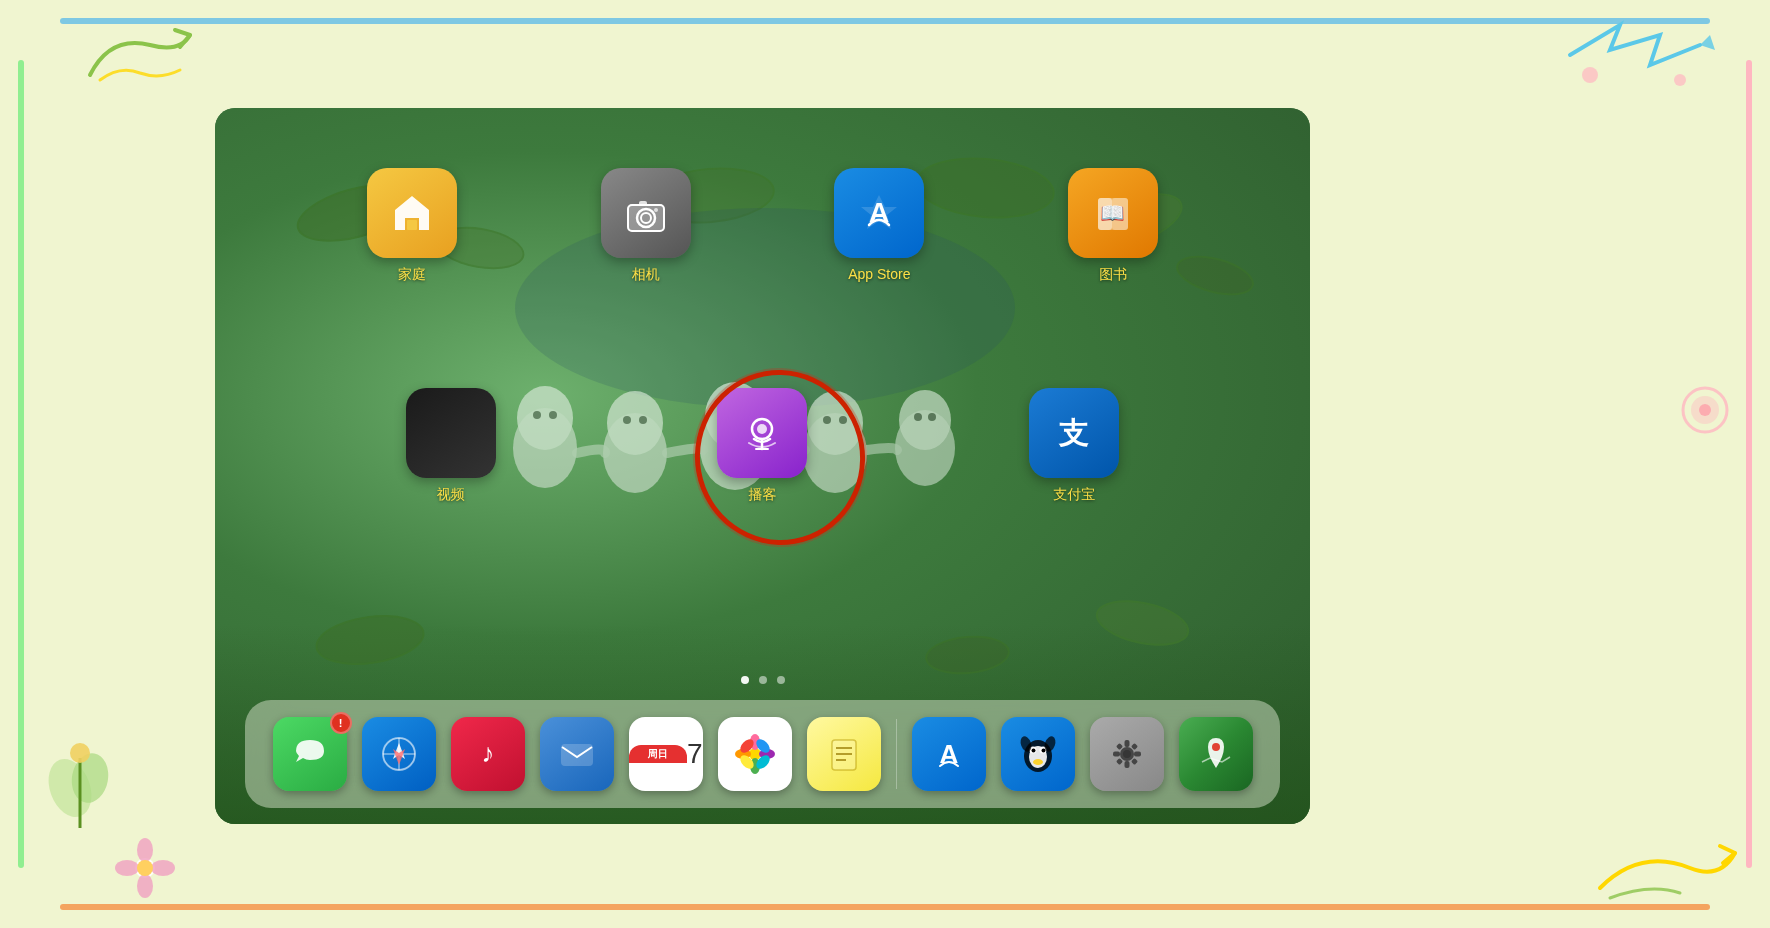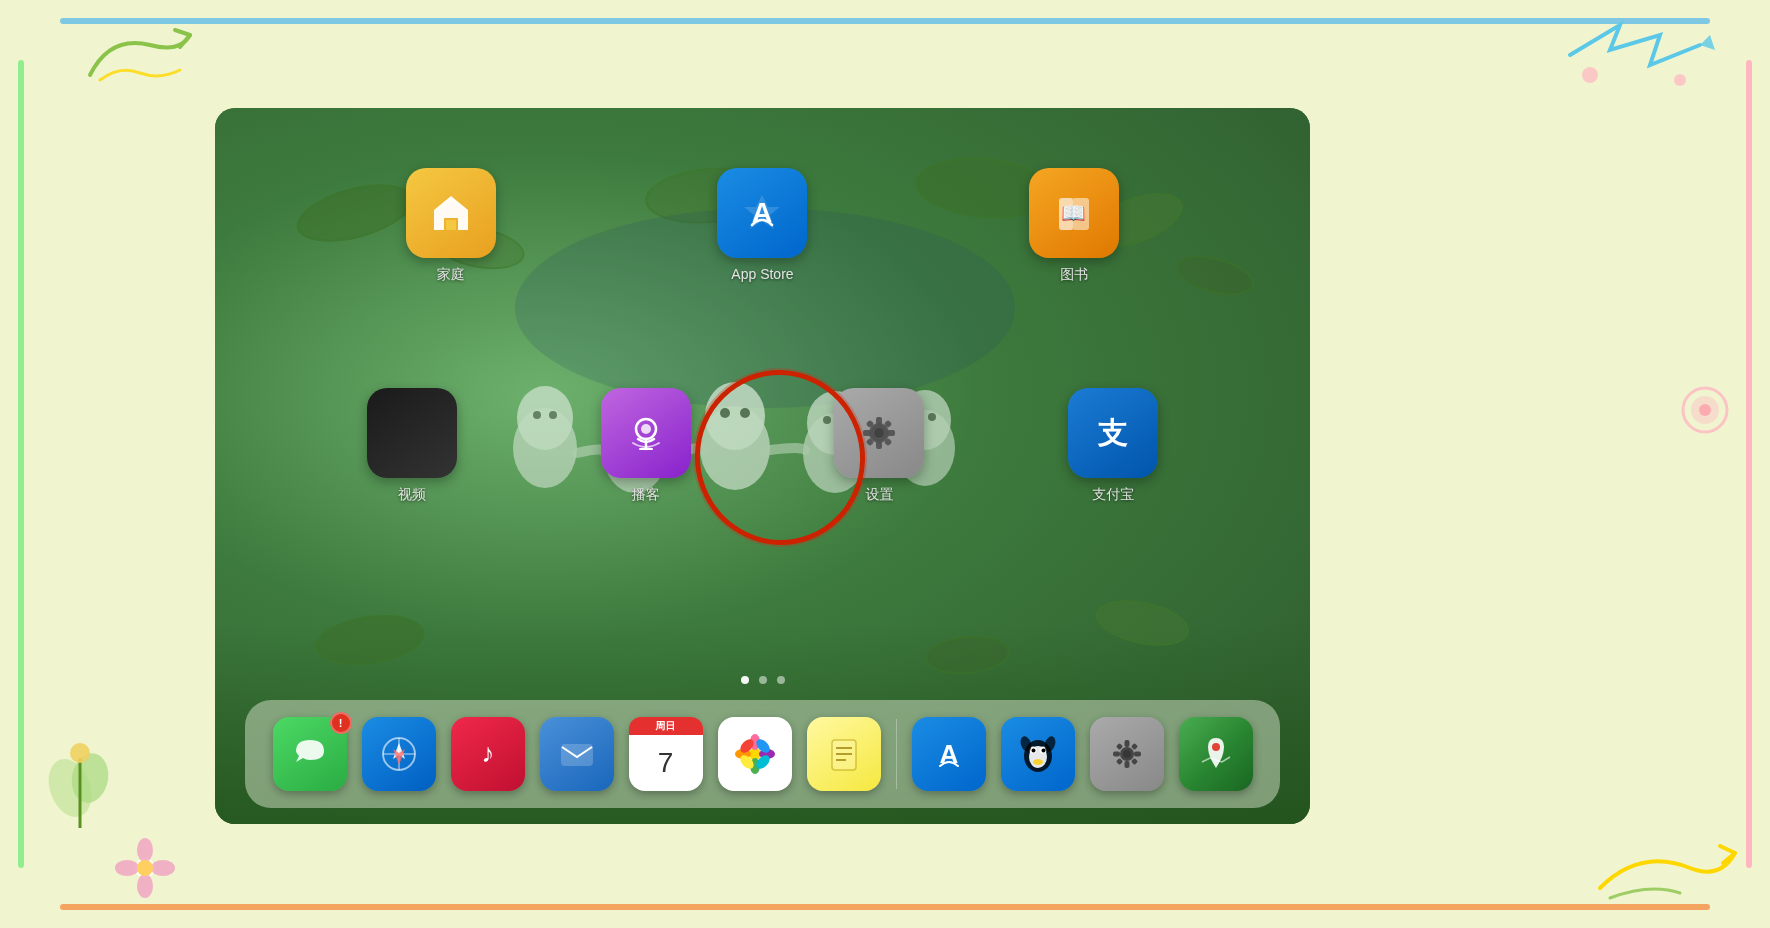"家庭" .app-label { color: #e5e5e5 -> #fde047 }
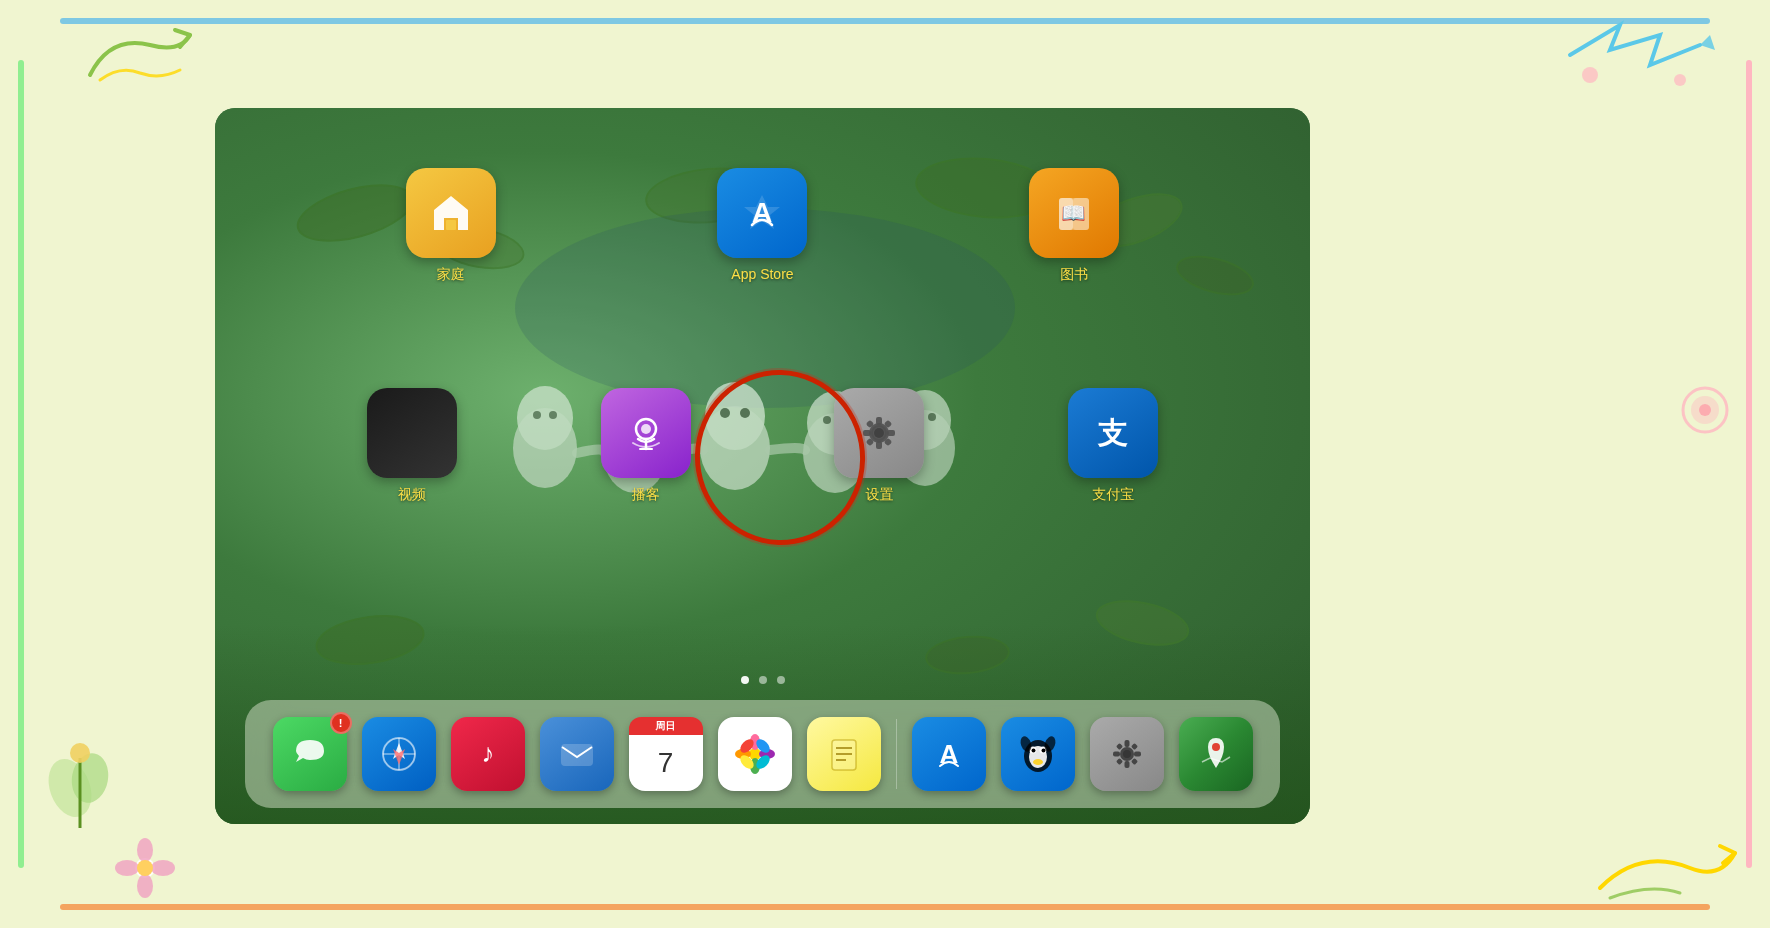"相机" div.app-icon-wrapper { html: none -> <div> <div> <svg> <rect></rect> <rect></rect> <circle></circle> <circle></circle> <rect></rect> <circle></circle> </svg> </div> <span>相机</span> </div> }
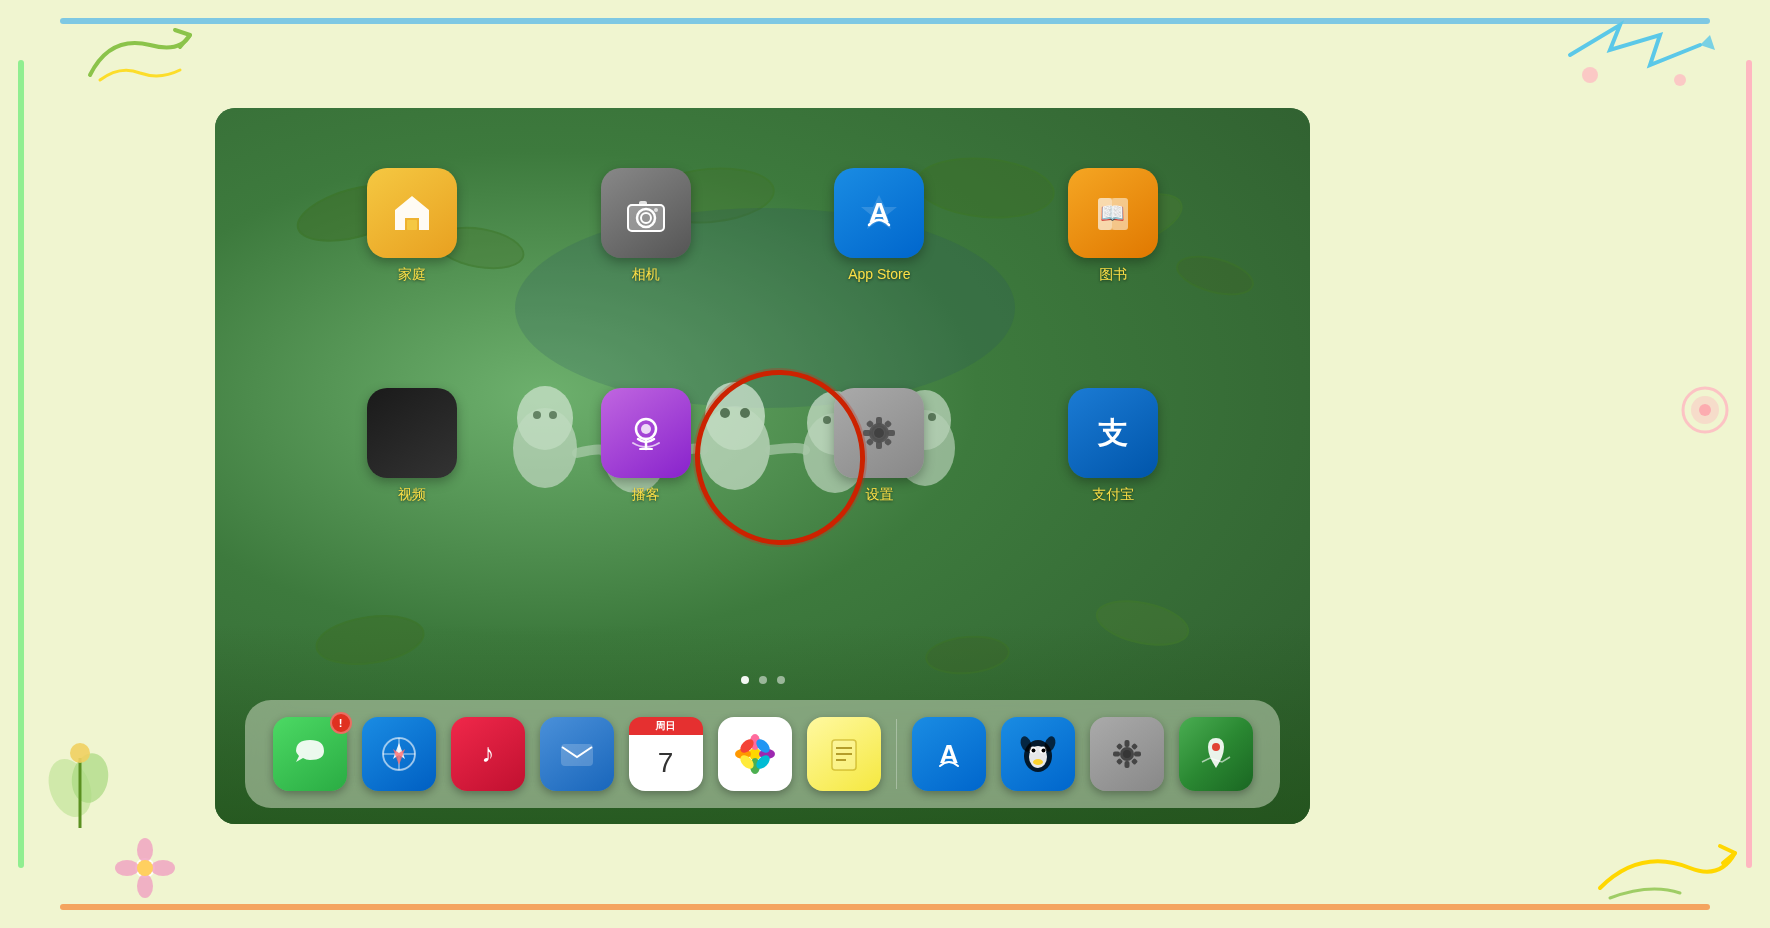"设置" div.app-icon-wrapper { html: <div> <div> <svg> <circle></circle> <circle></circle> <g> <rect></rect> <rect></rect> <rect></rect> <rect></rect> <rect></rect> <rect></rect> <rect></rect> <rect></rect> </g> <circle></circle> </svg> </div> <span>设置</span> </div> -> none }
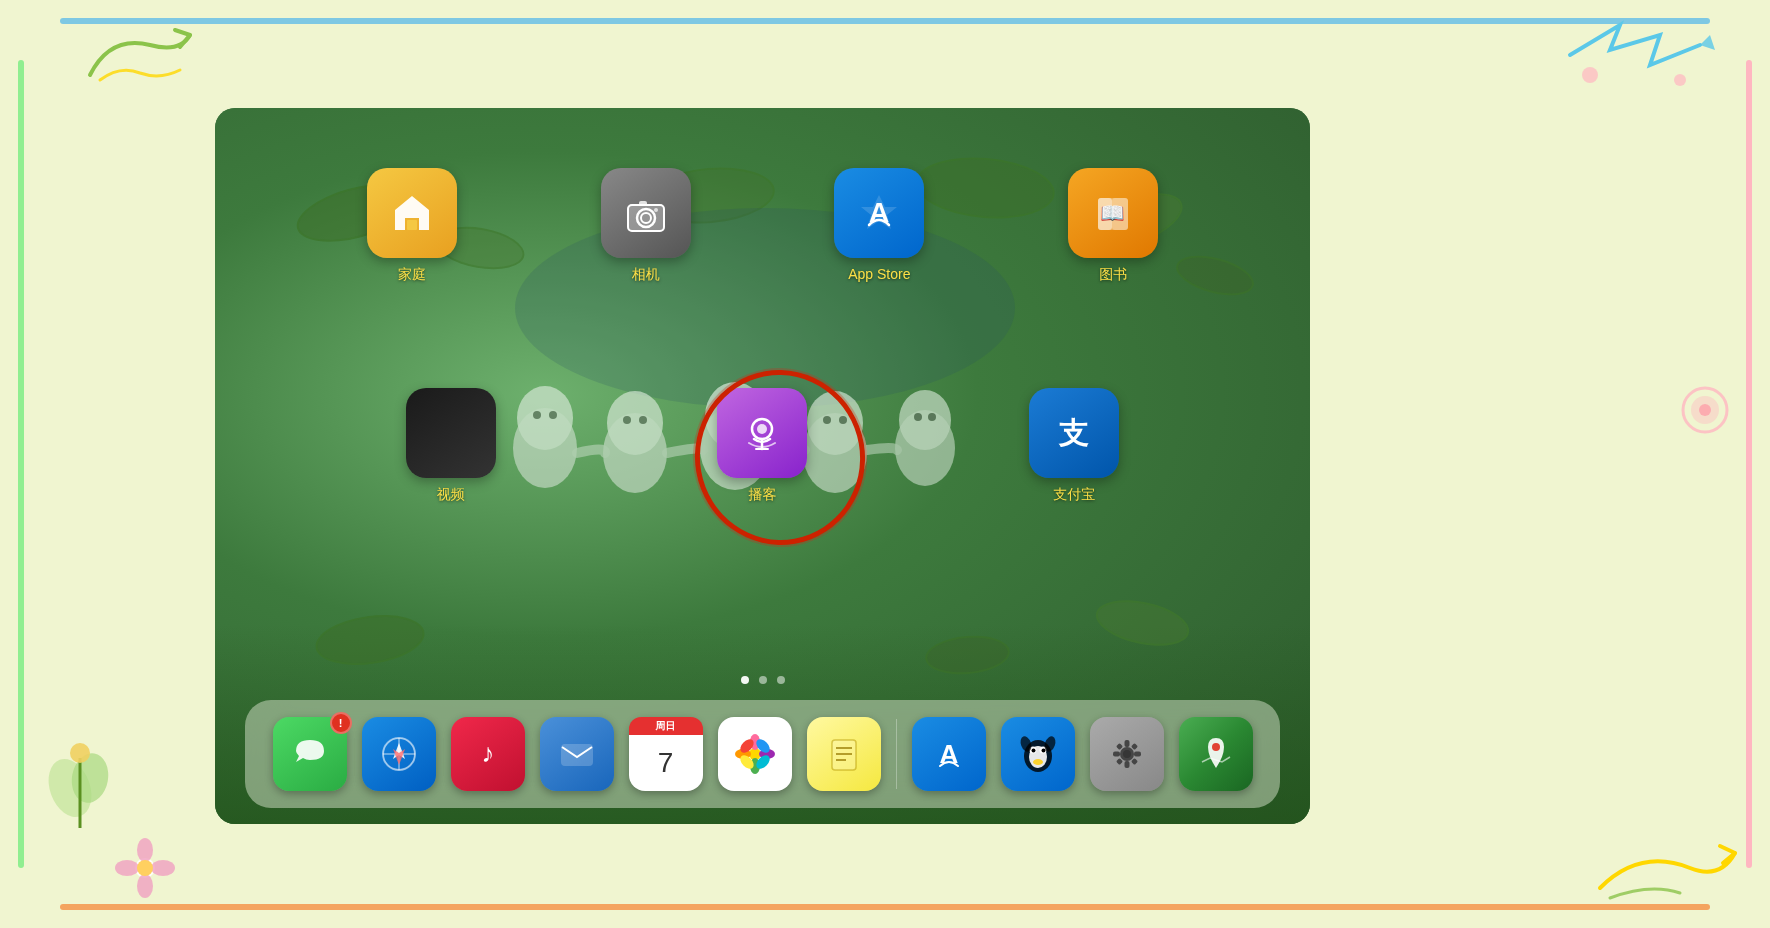"周日" .calendar-icon-inner { flex-direction: column -> row }
